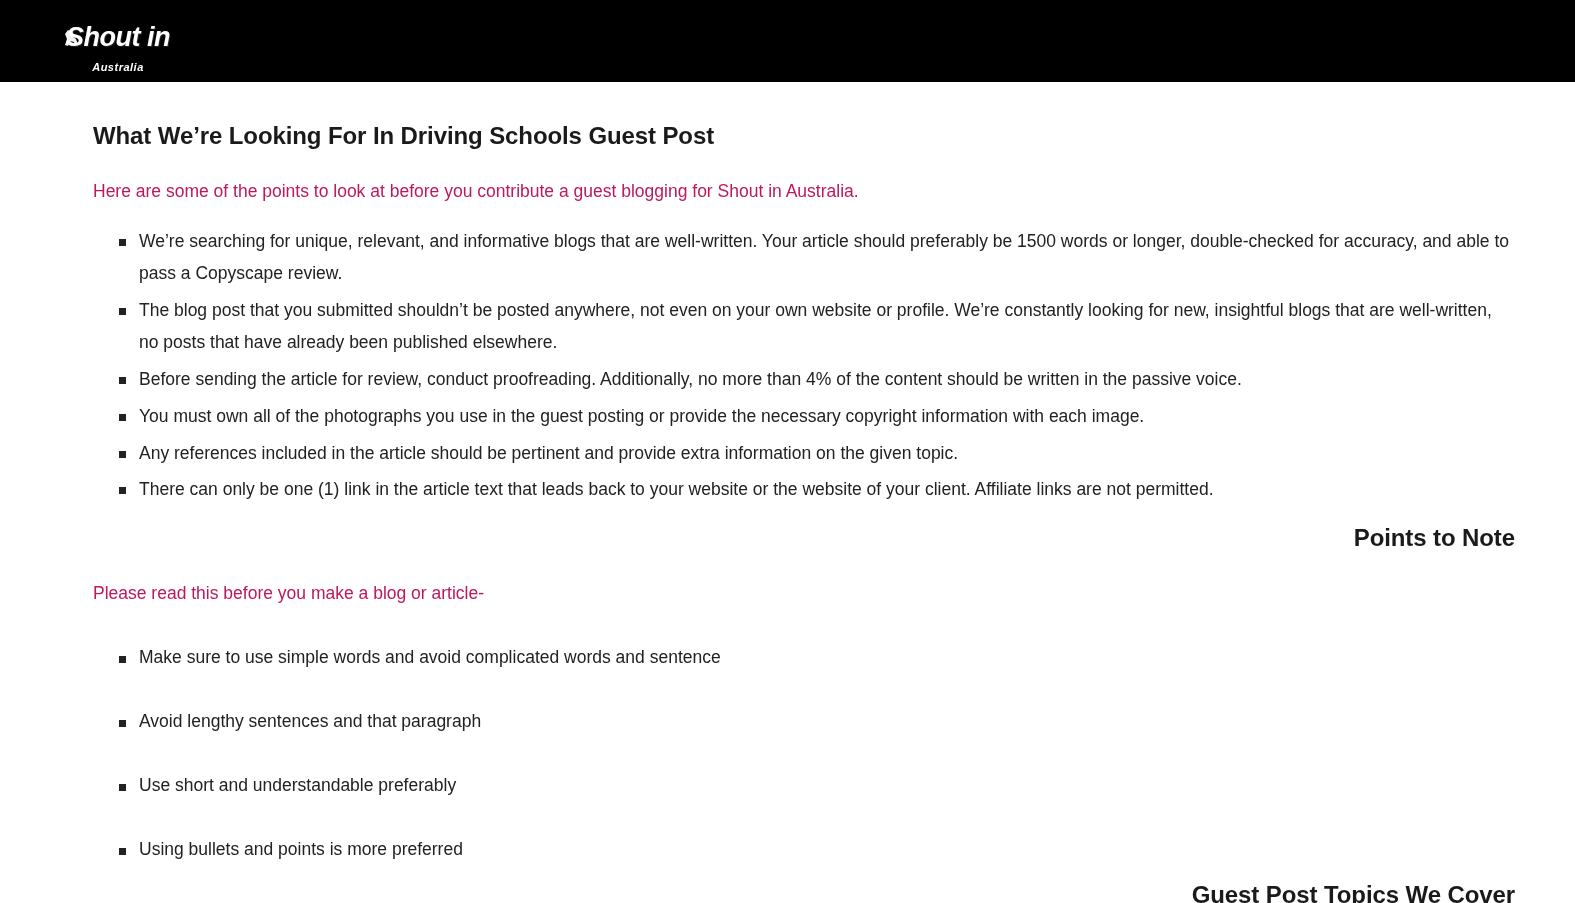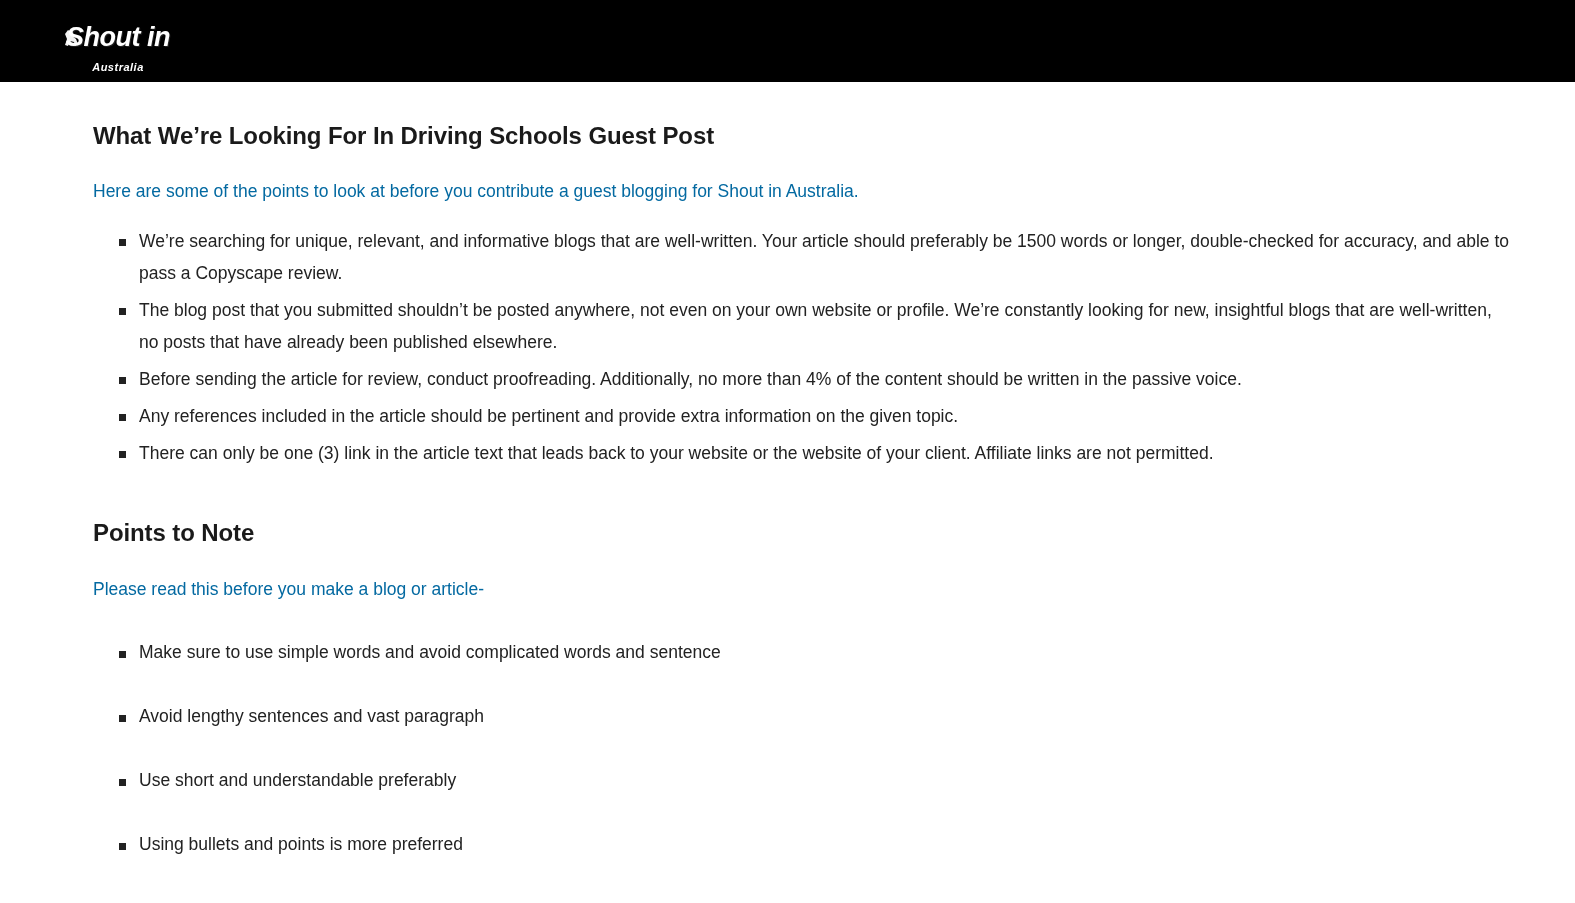"Here are some of the" p.lead { color: #0369a1 -> #be185d }
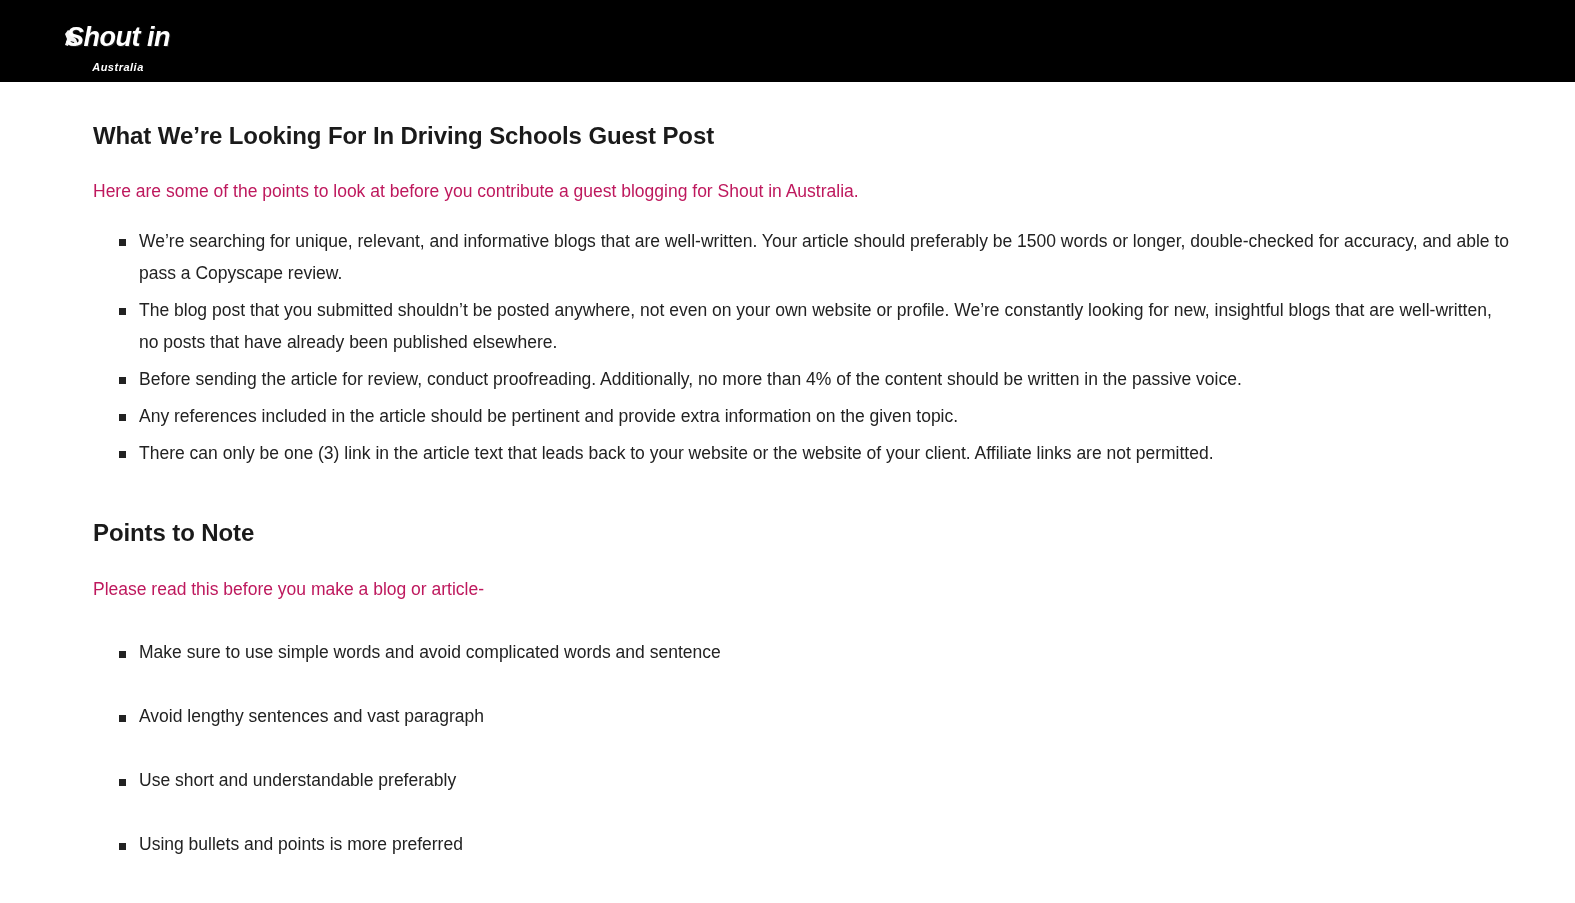"You must own all of" li { html: none -> <li>You must own all of the photographs you use in the guest posting or provide the necessary copyright information with each image.</li> }
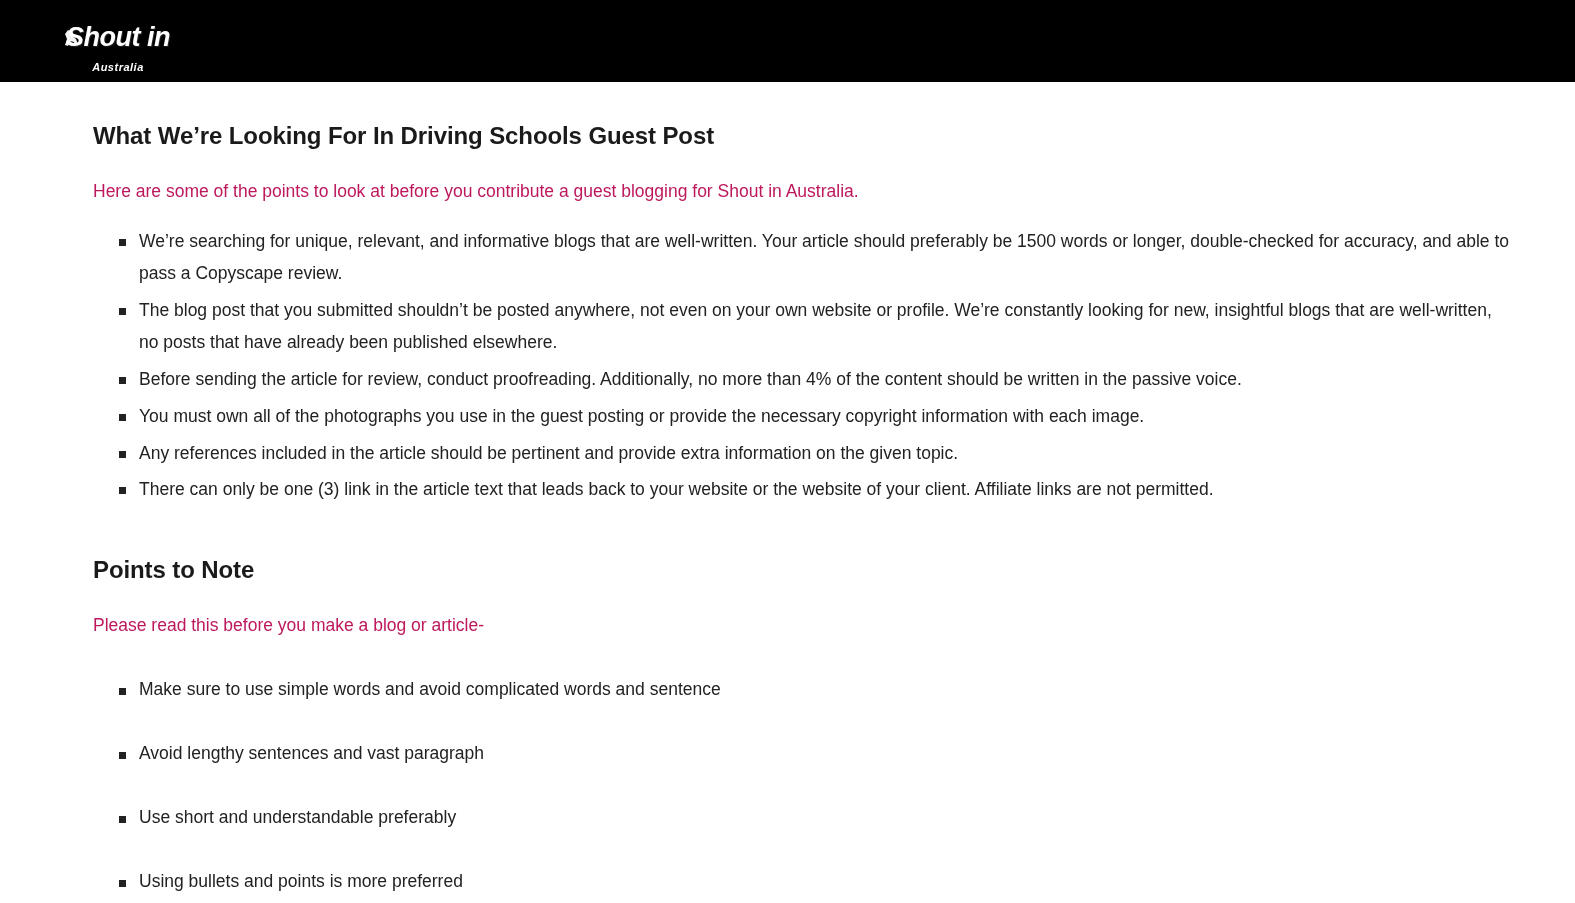"There can only be one" li { text: 3 -> 1 }
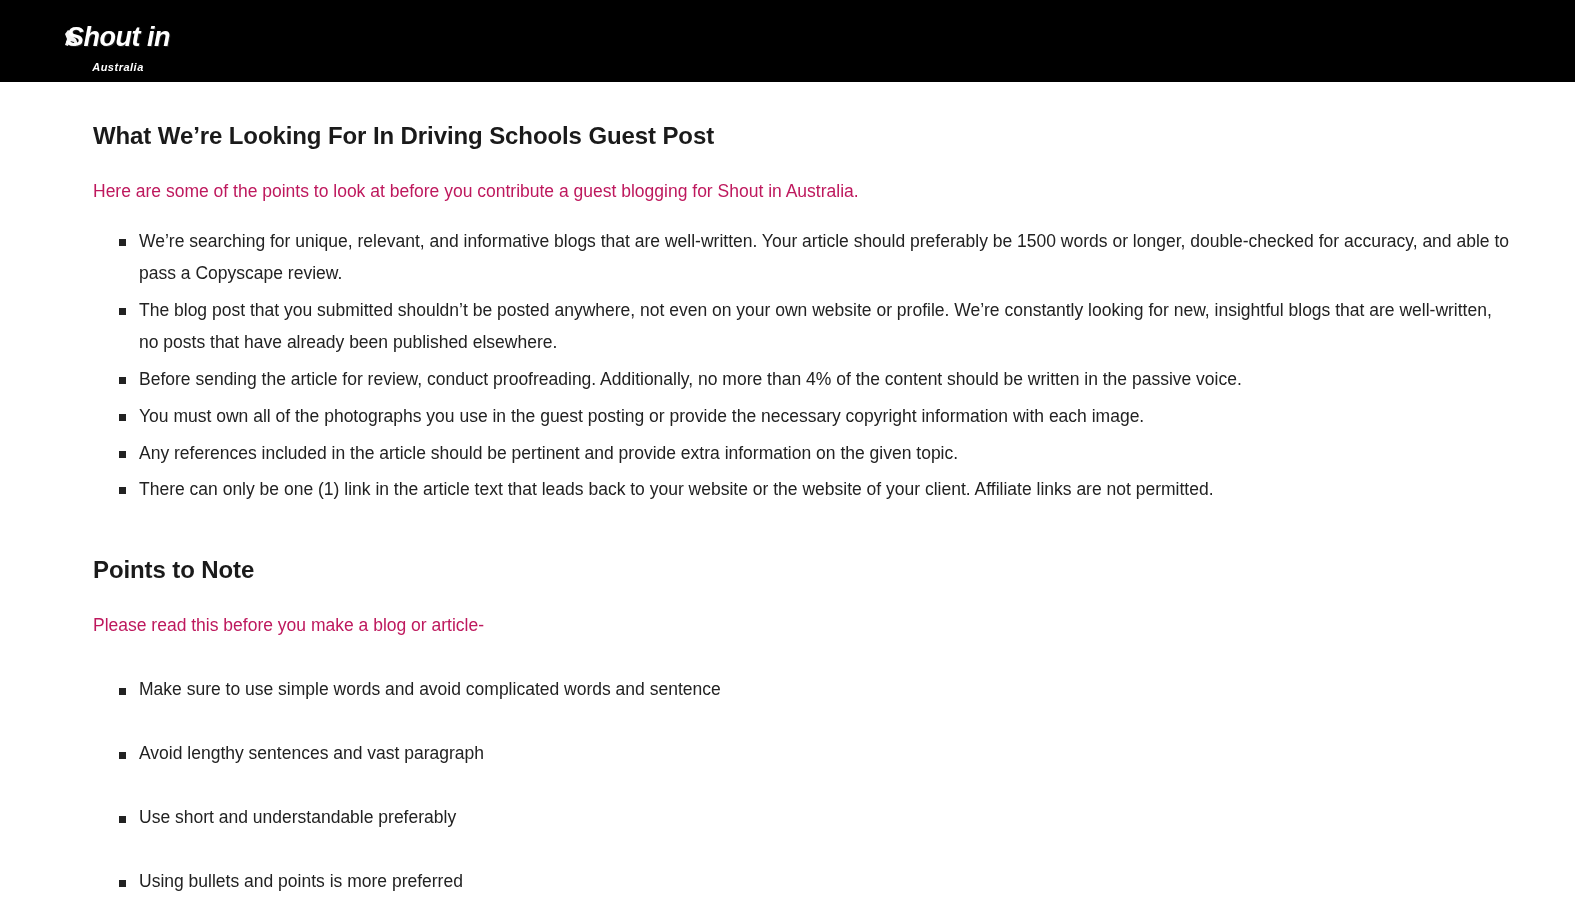"Points to Note" h2.section-title.tight { margin-top: 48px -> 16px; text-align: none -> right }
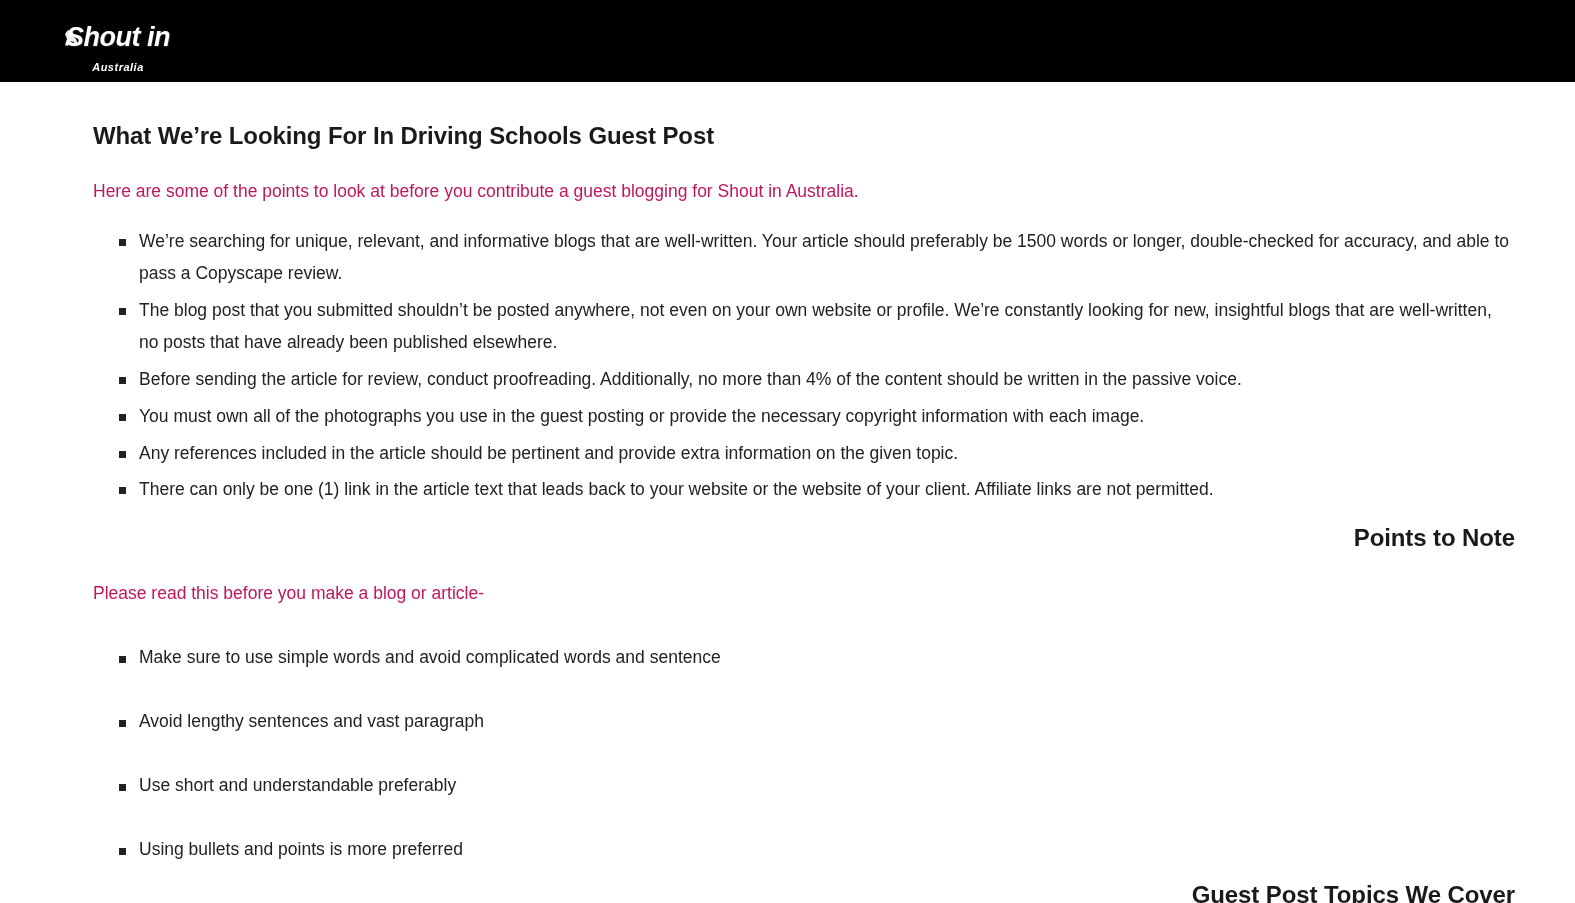"Avoid lengthy sentences and vast" li { text: vast -> that }
